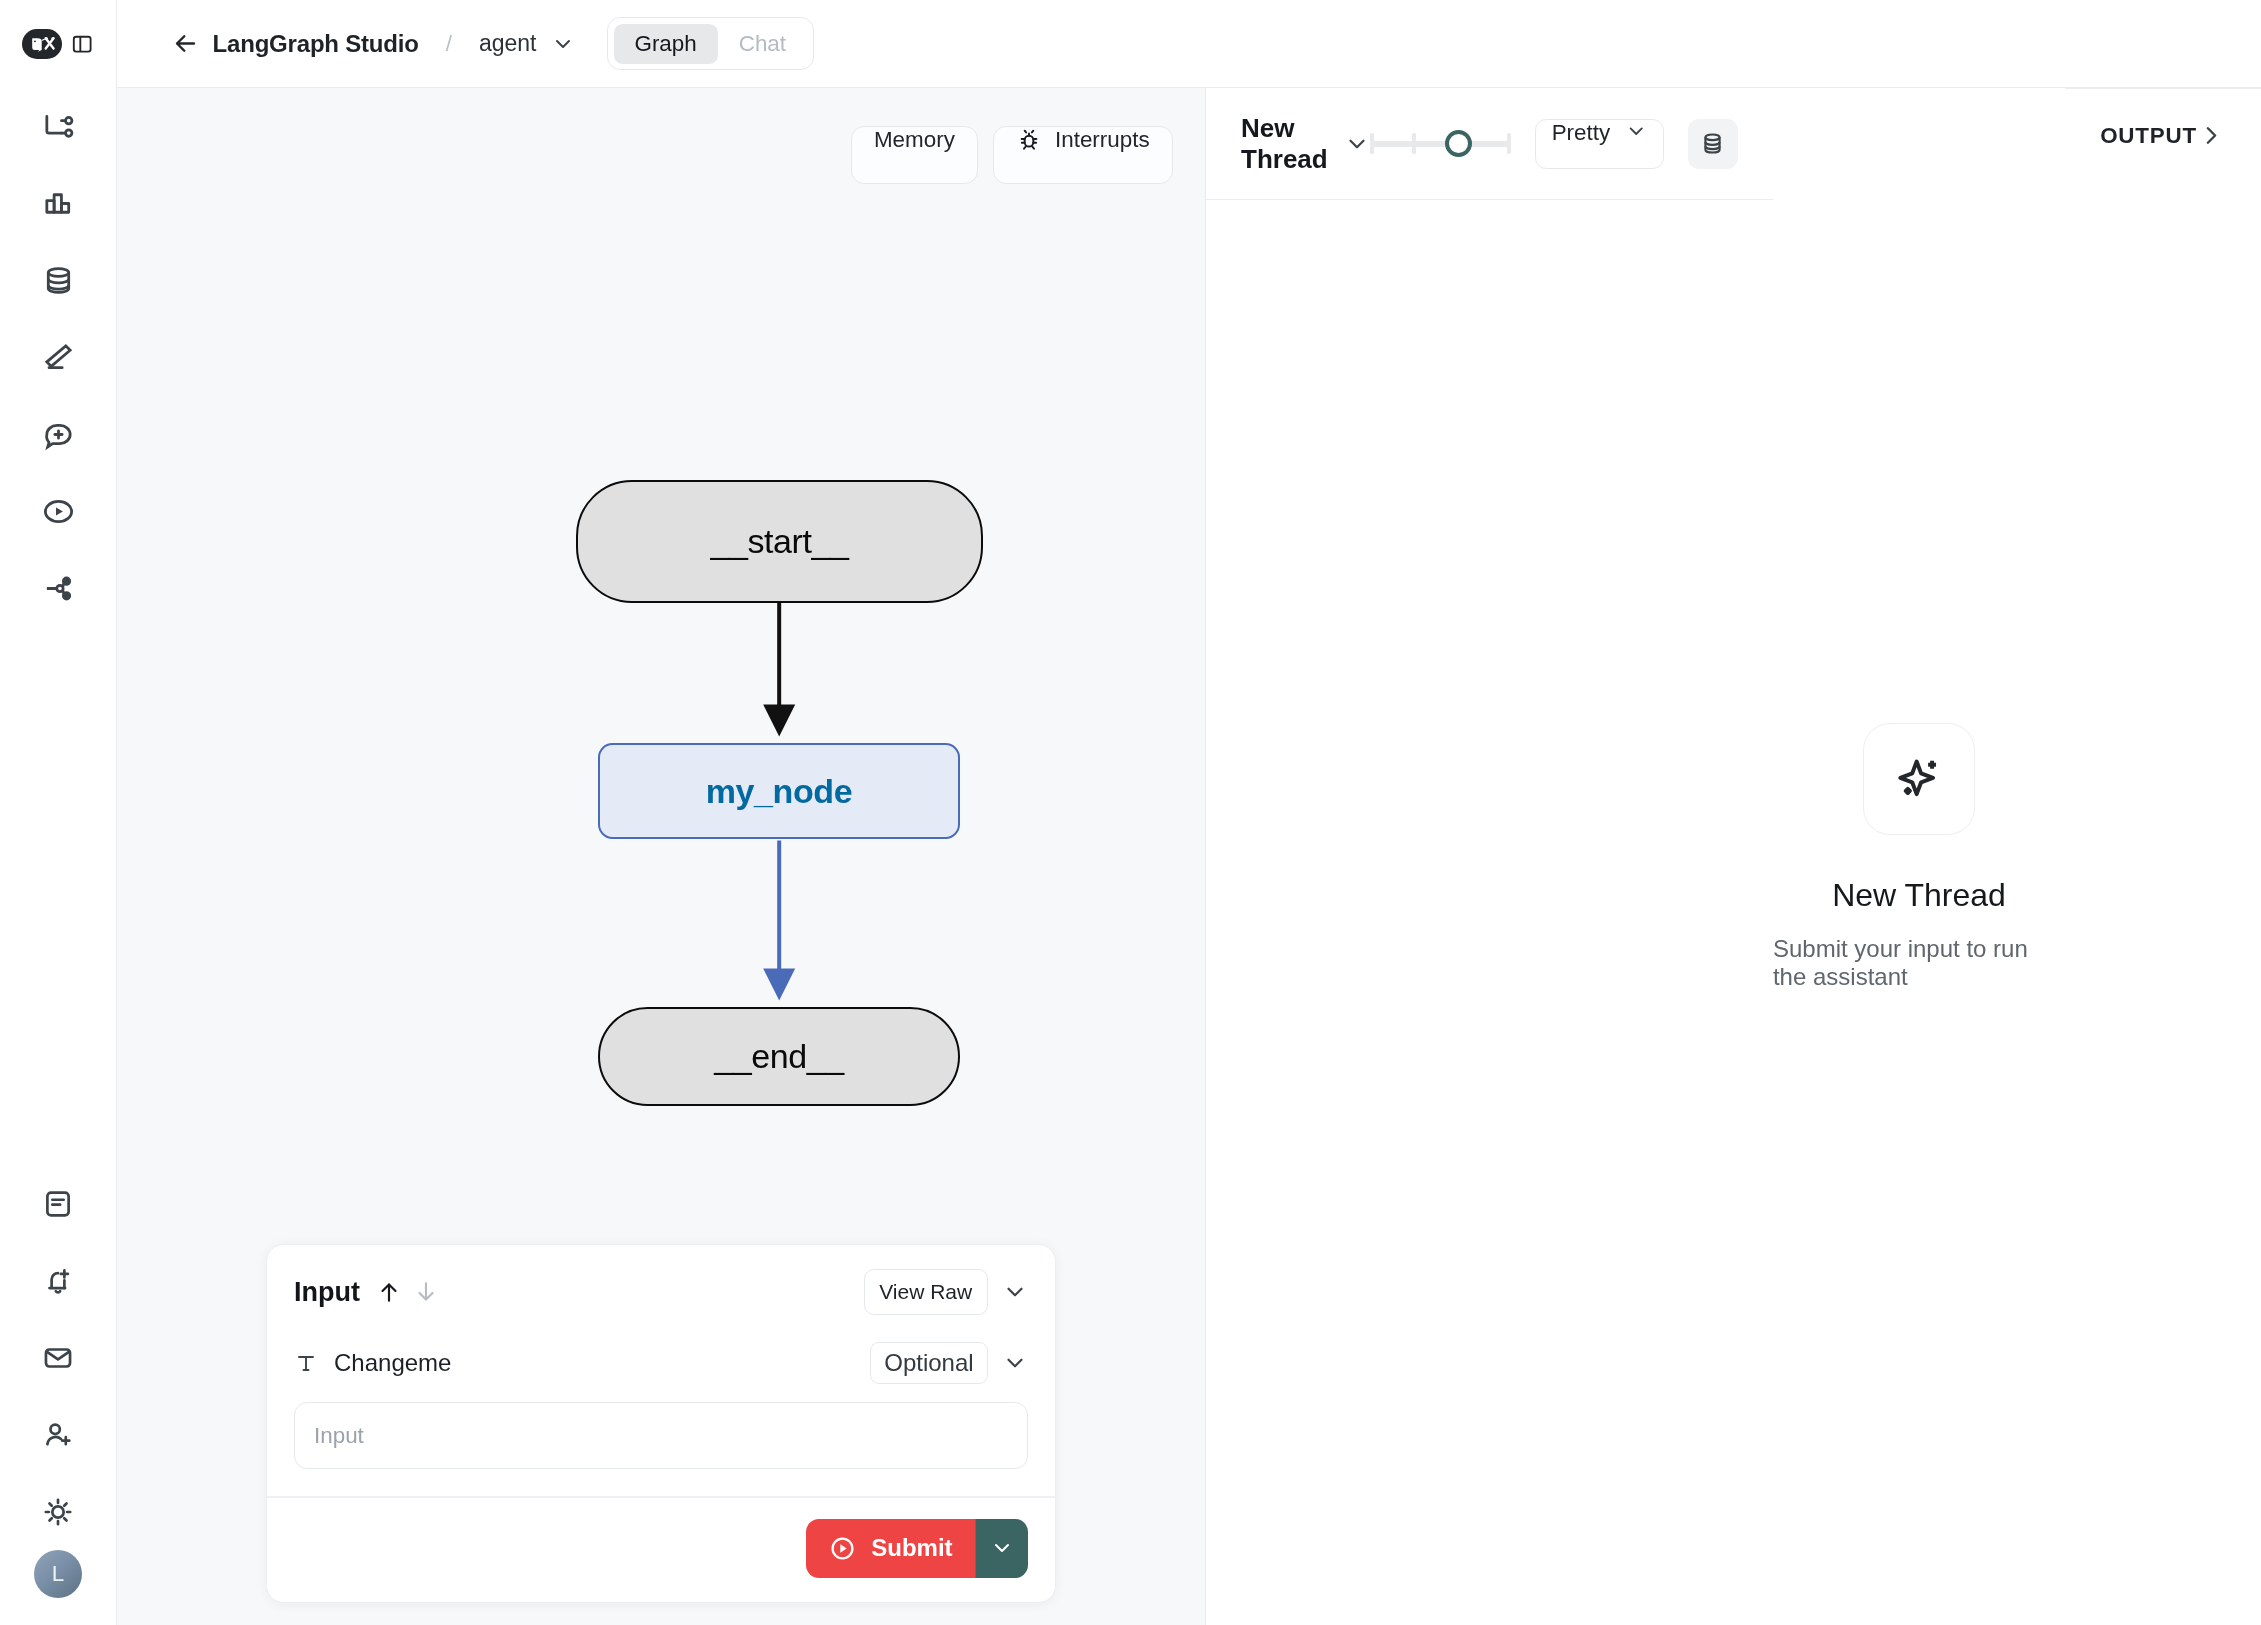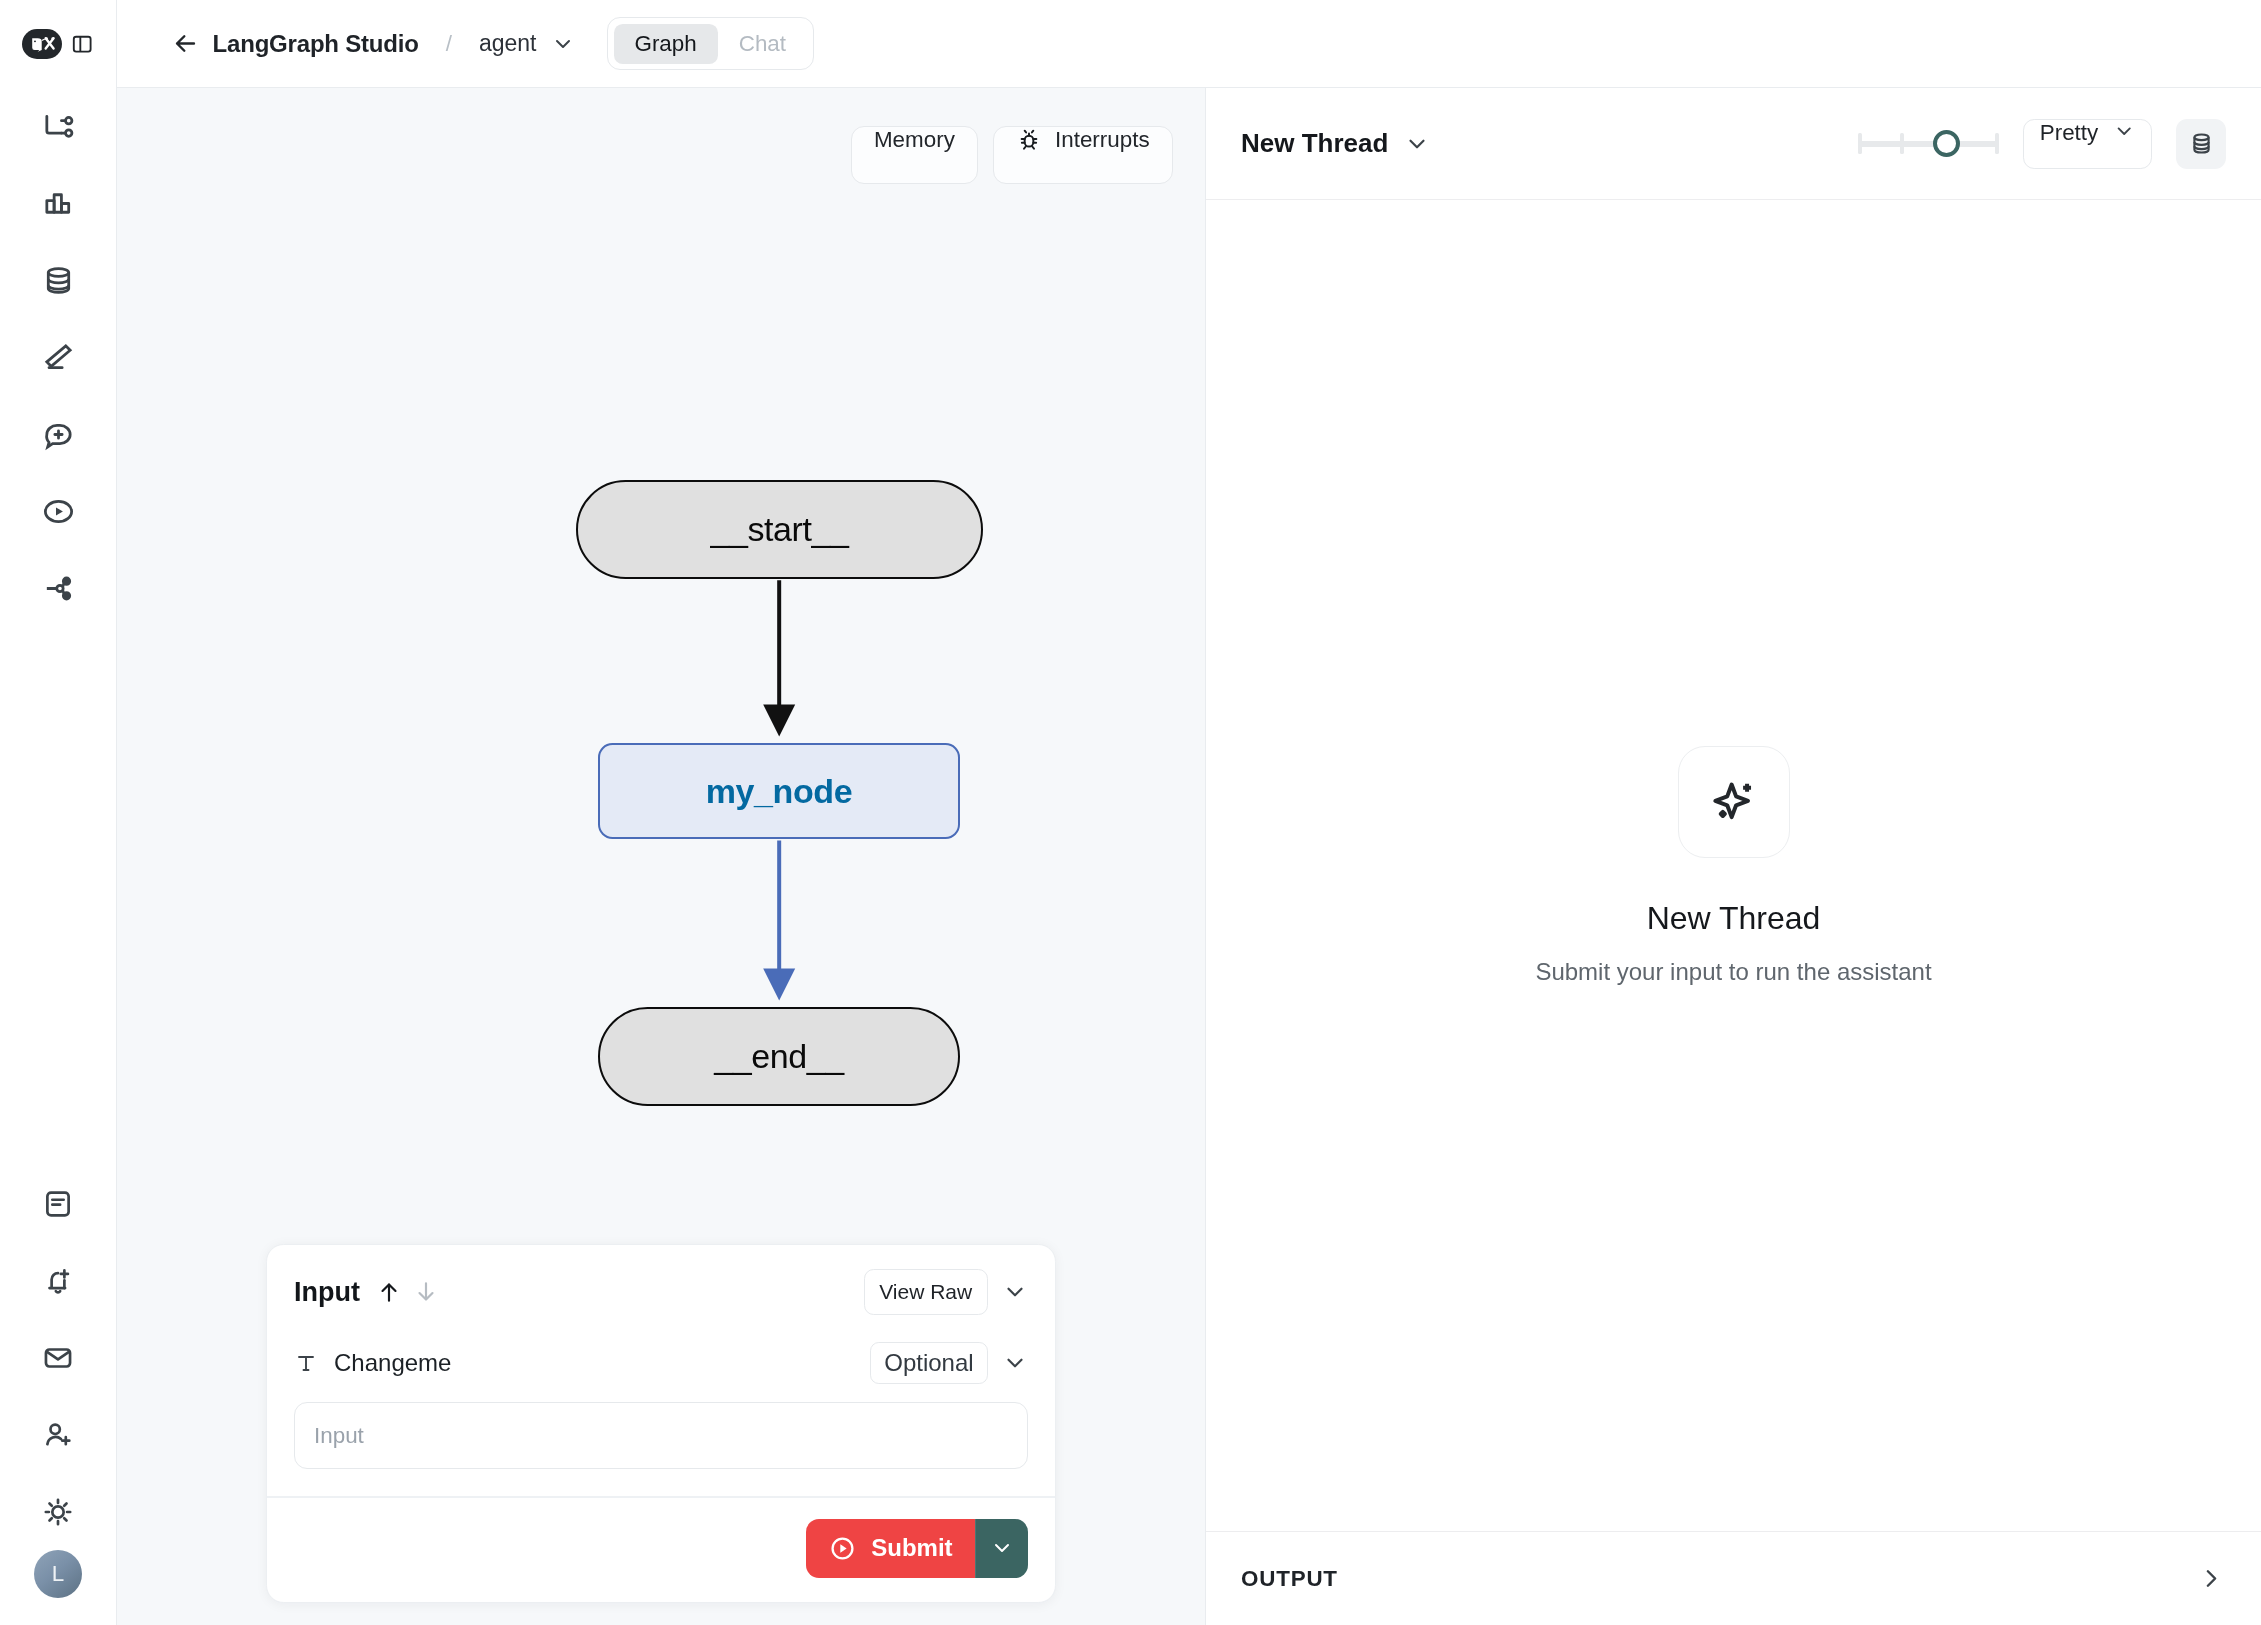"New Thread" .thread-col { flex-direction: column -> none }
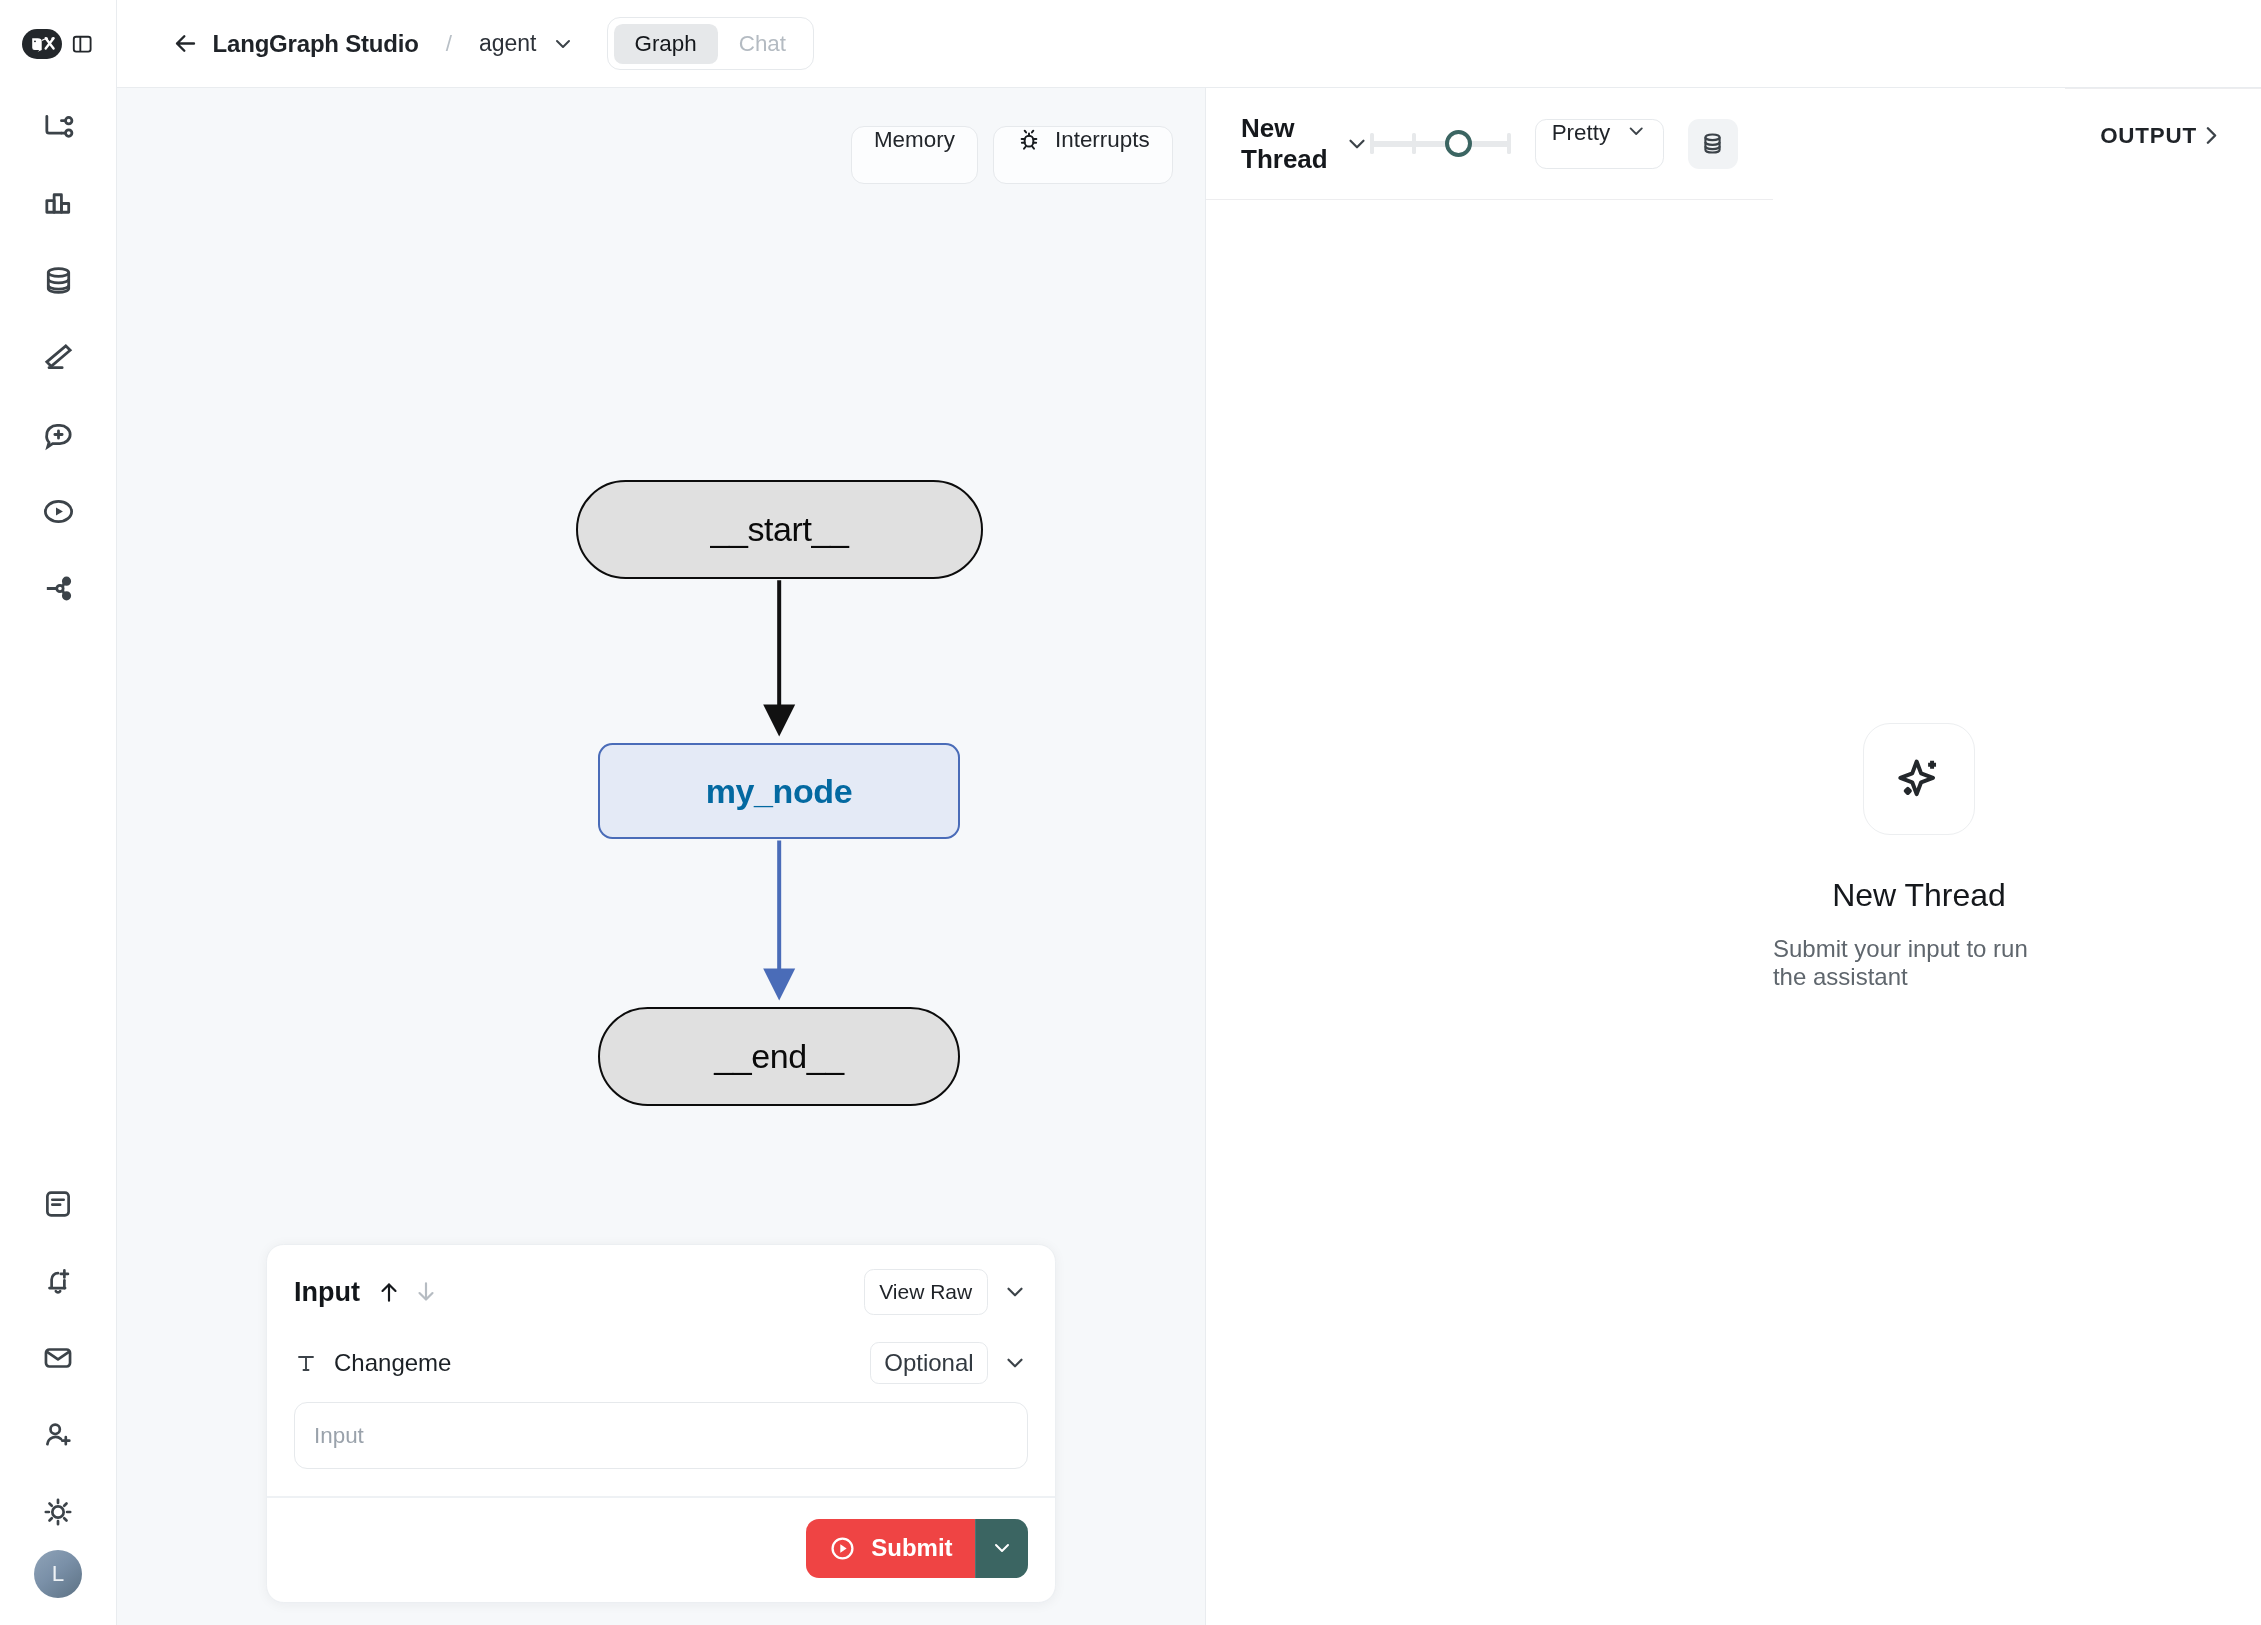"__start__" div.node { height: 99px -> 123px }
